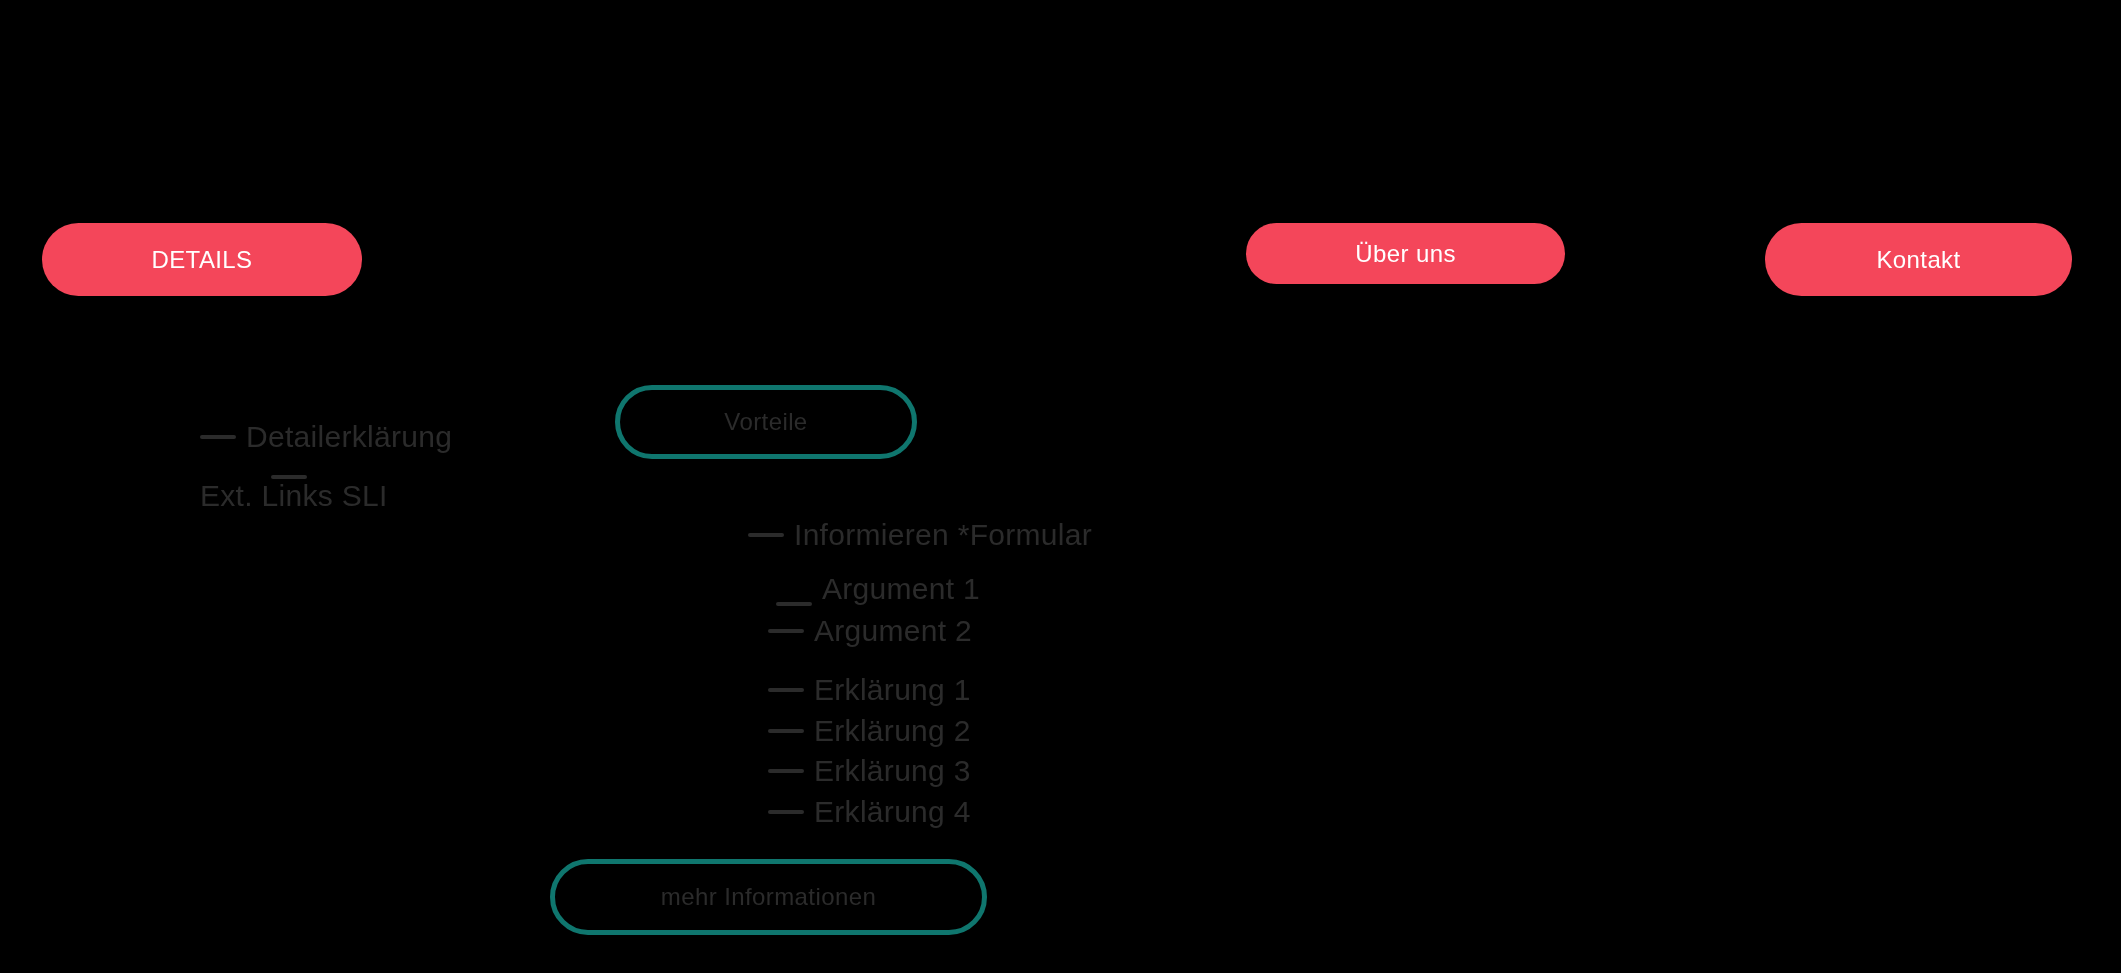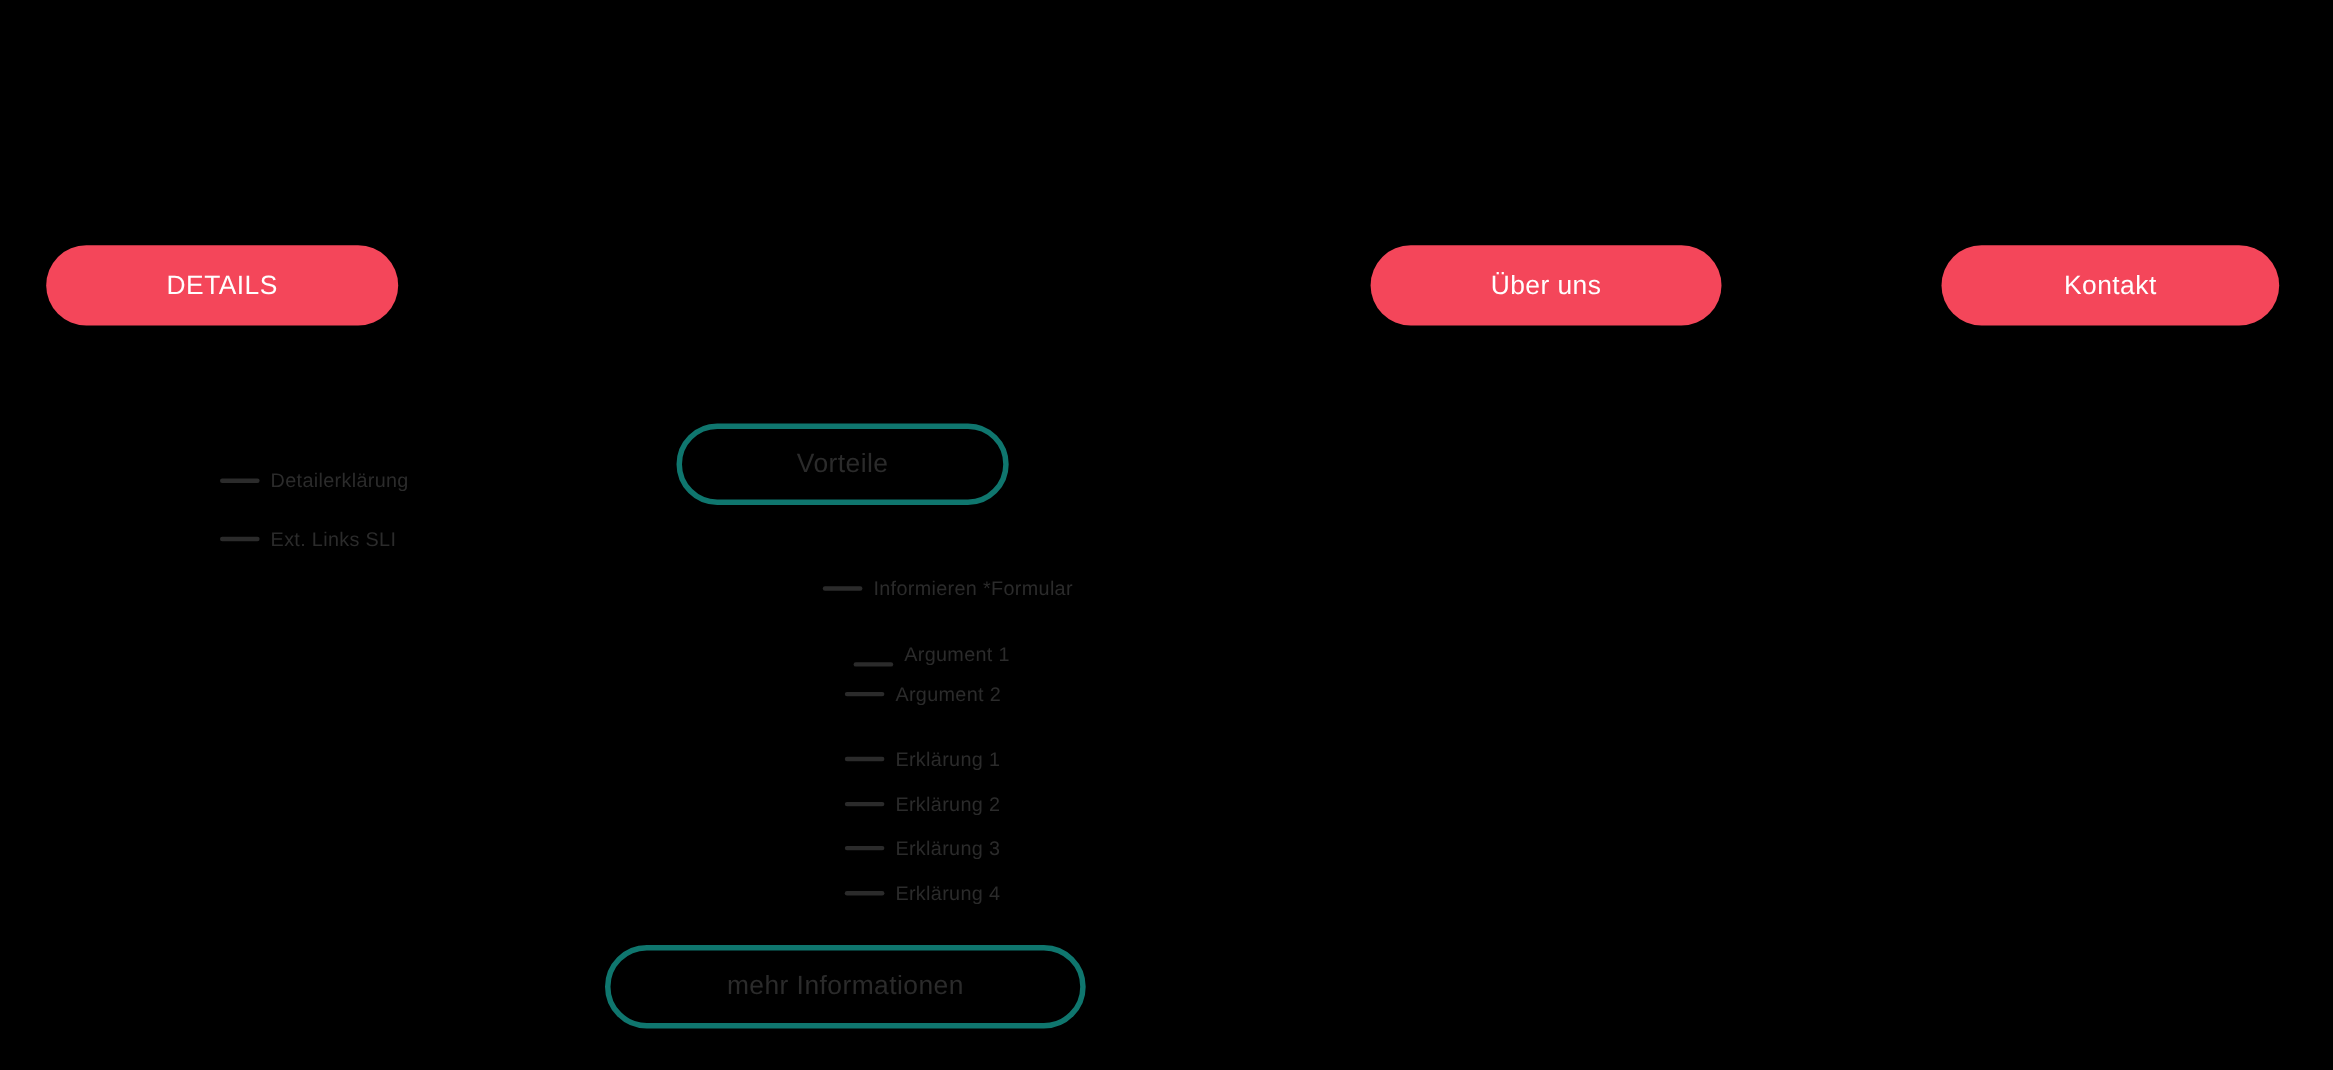"Über uns" #node-ueber-uns { height: 73px -> 61px }
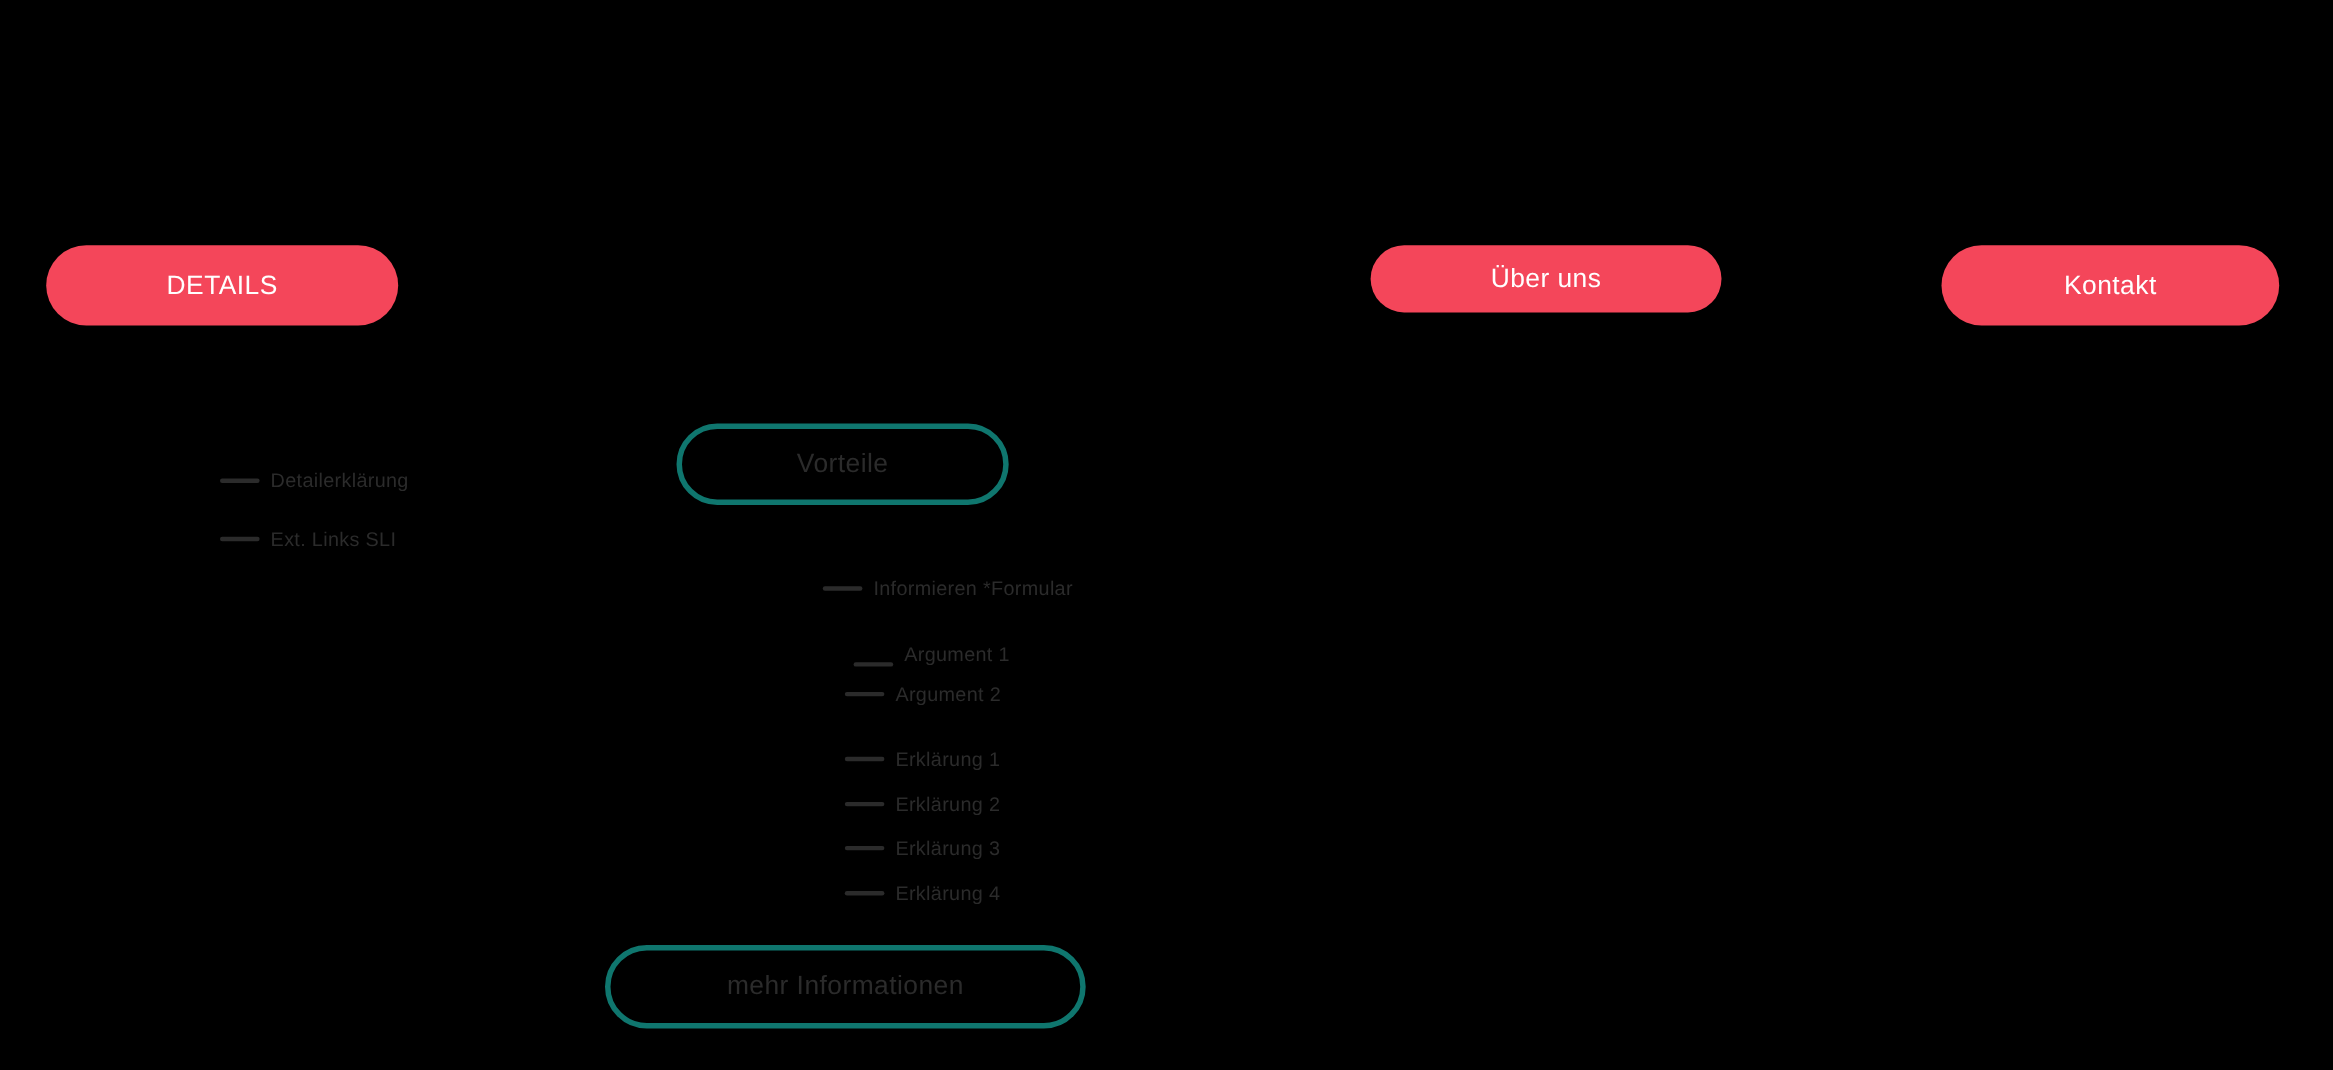"Detailerklärung" .tree-item { font-size: 18px -> 30px }
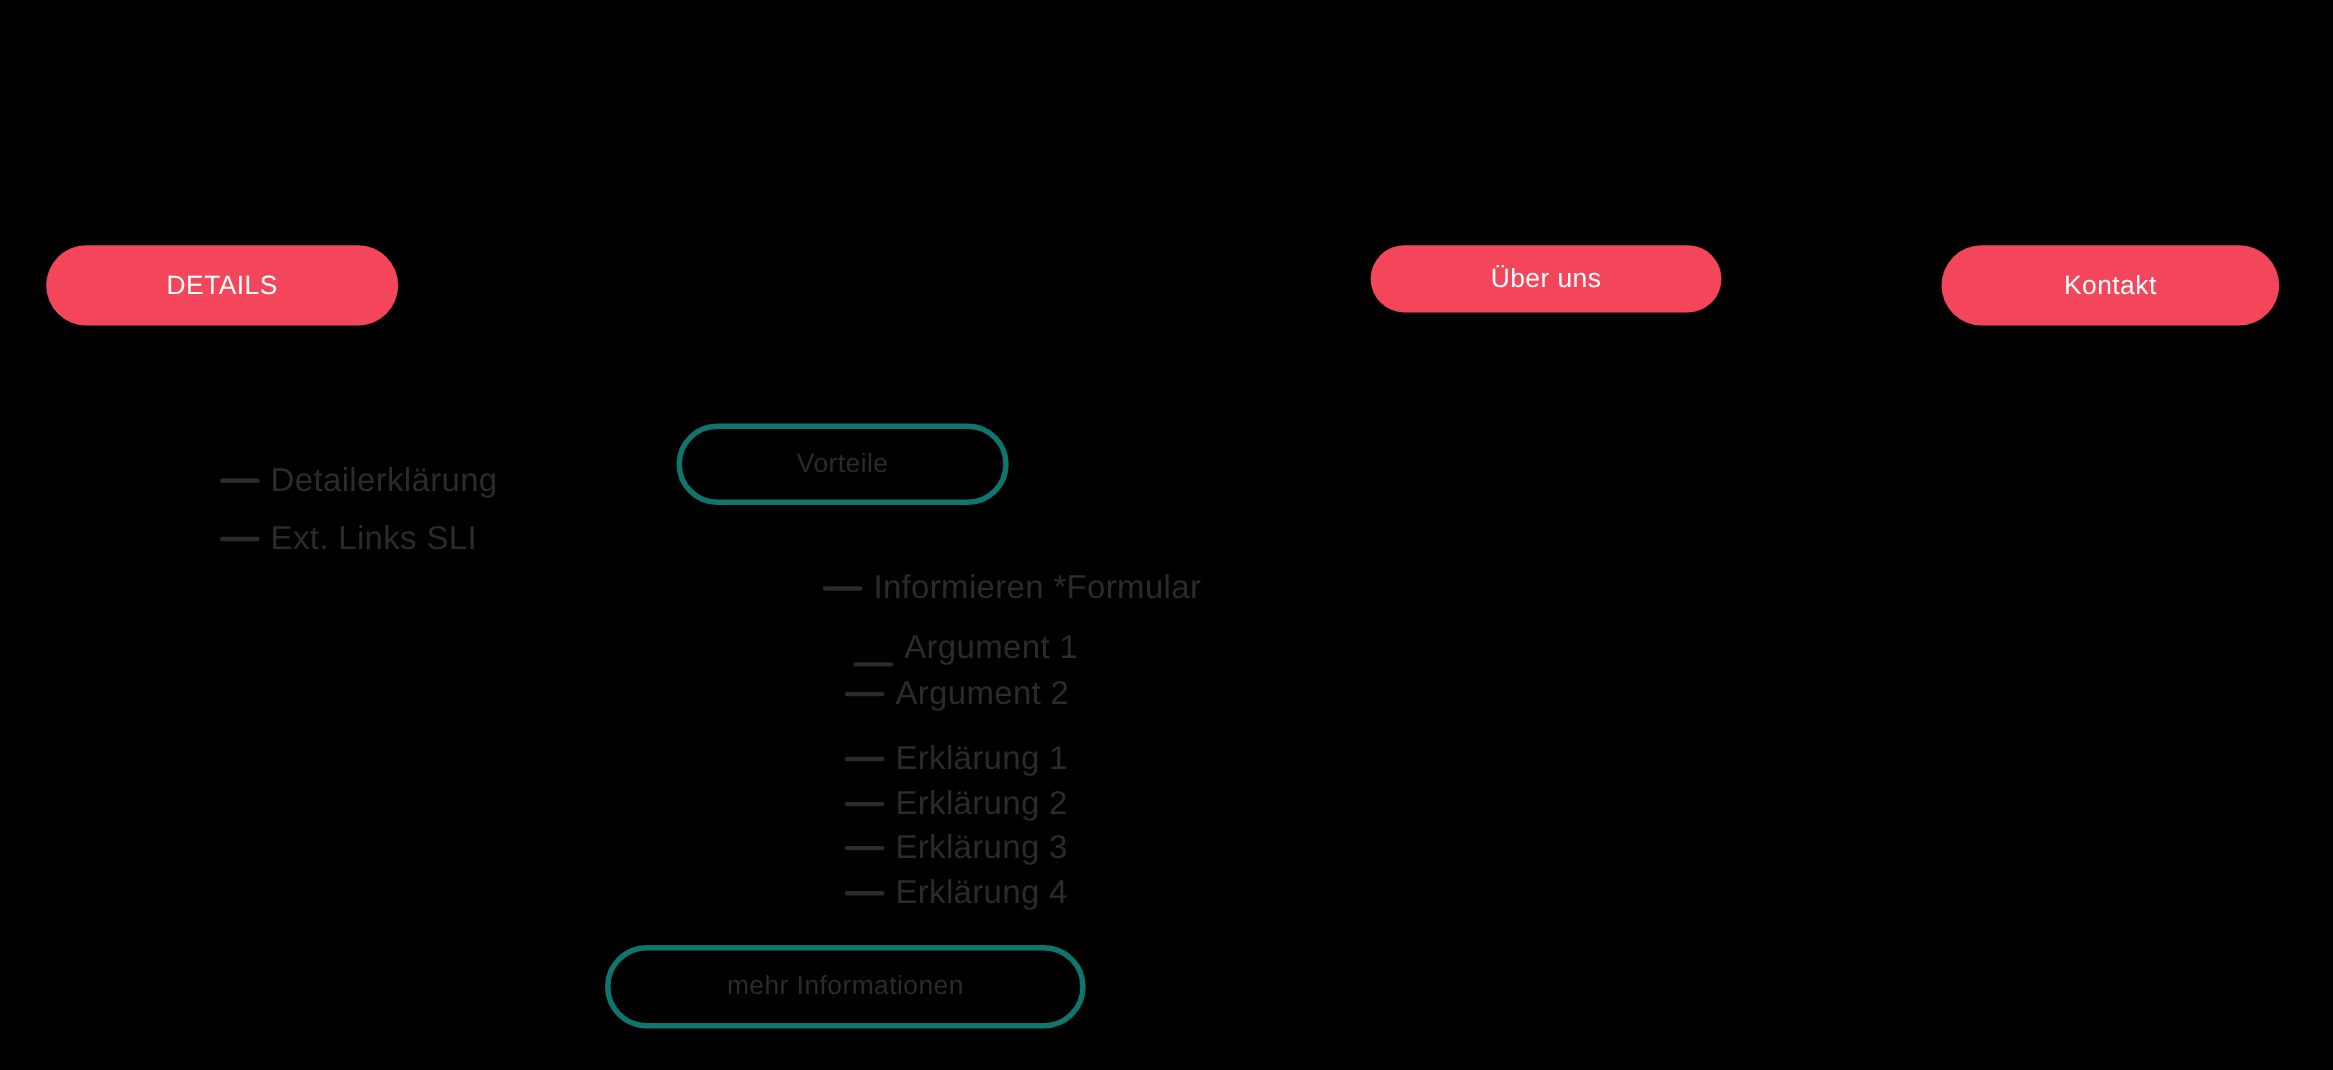"Ext. Links SLI" #item-ext-links-sli { flex-direction: none -> column }
